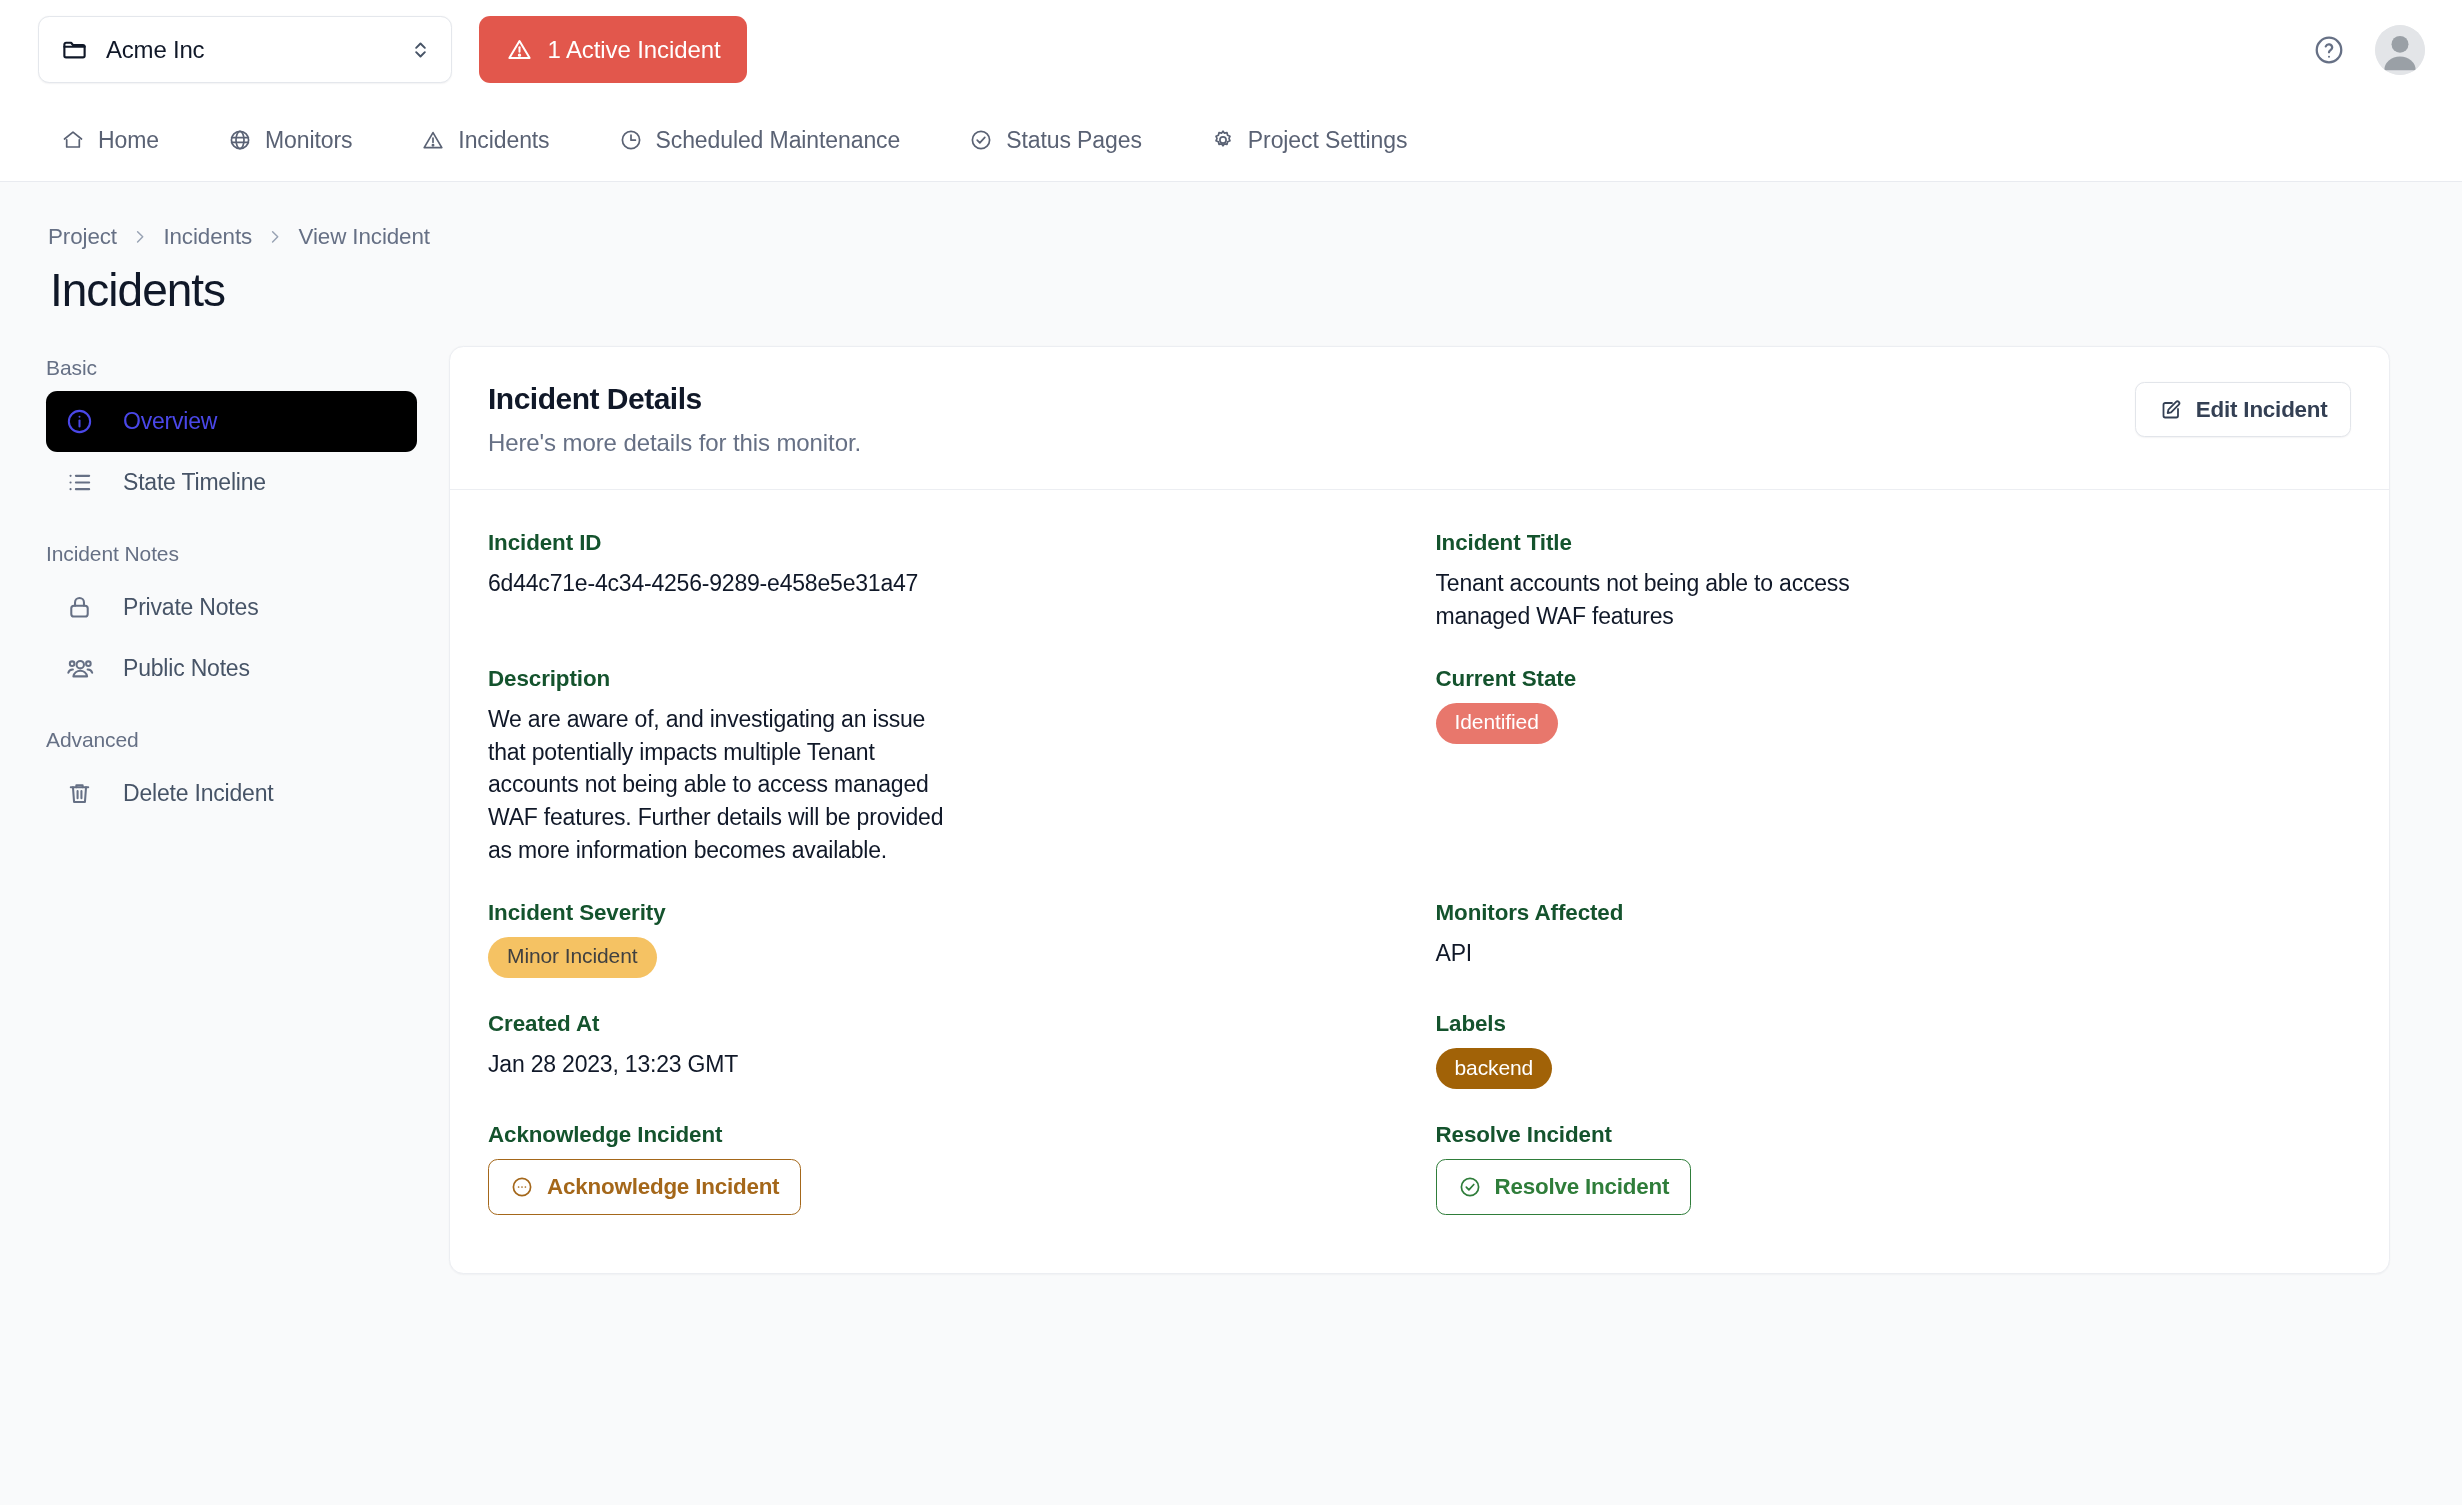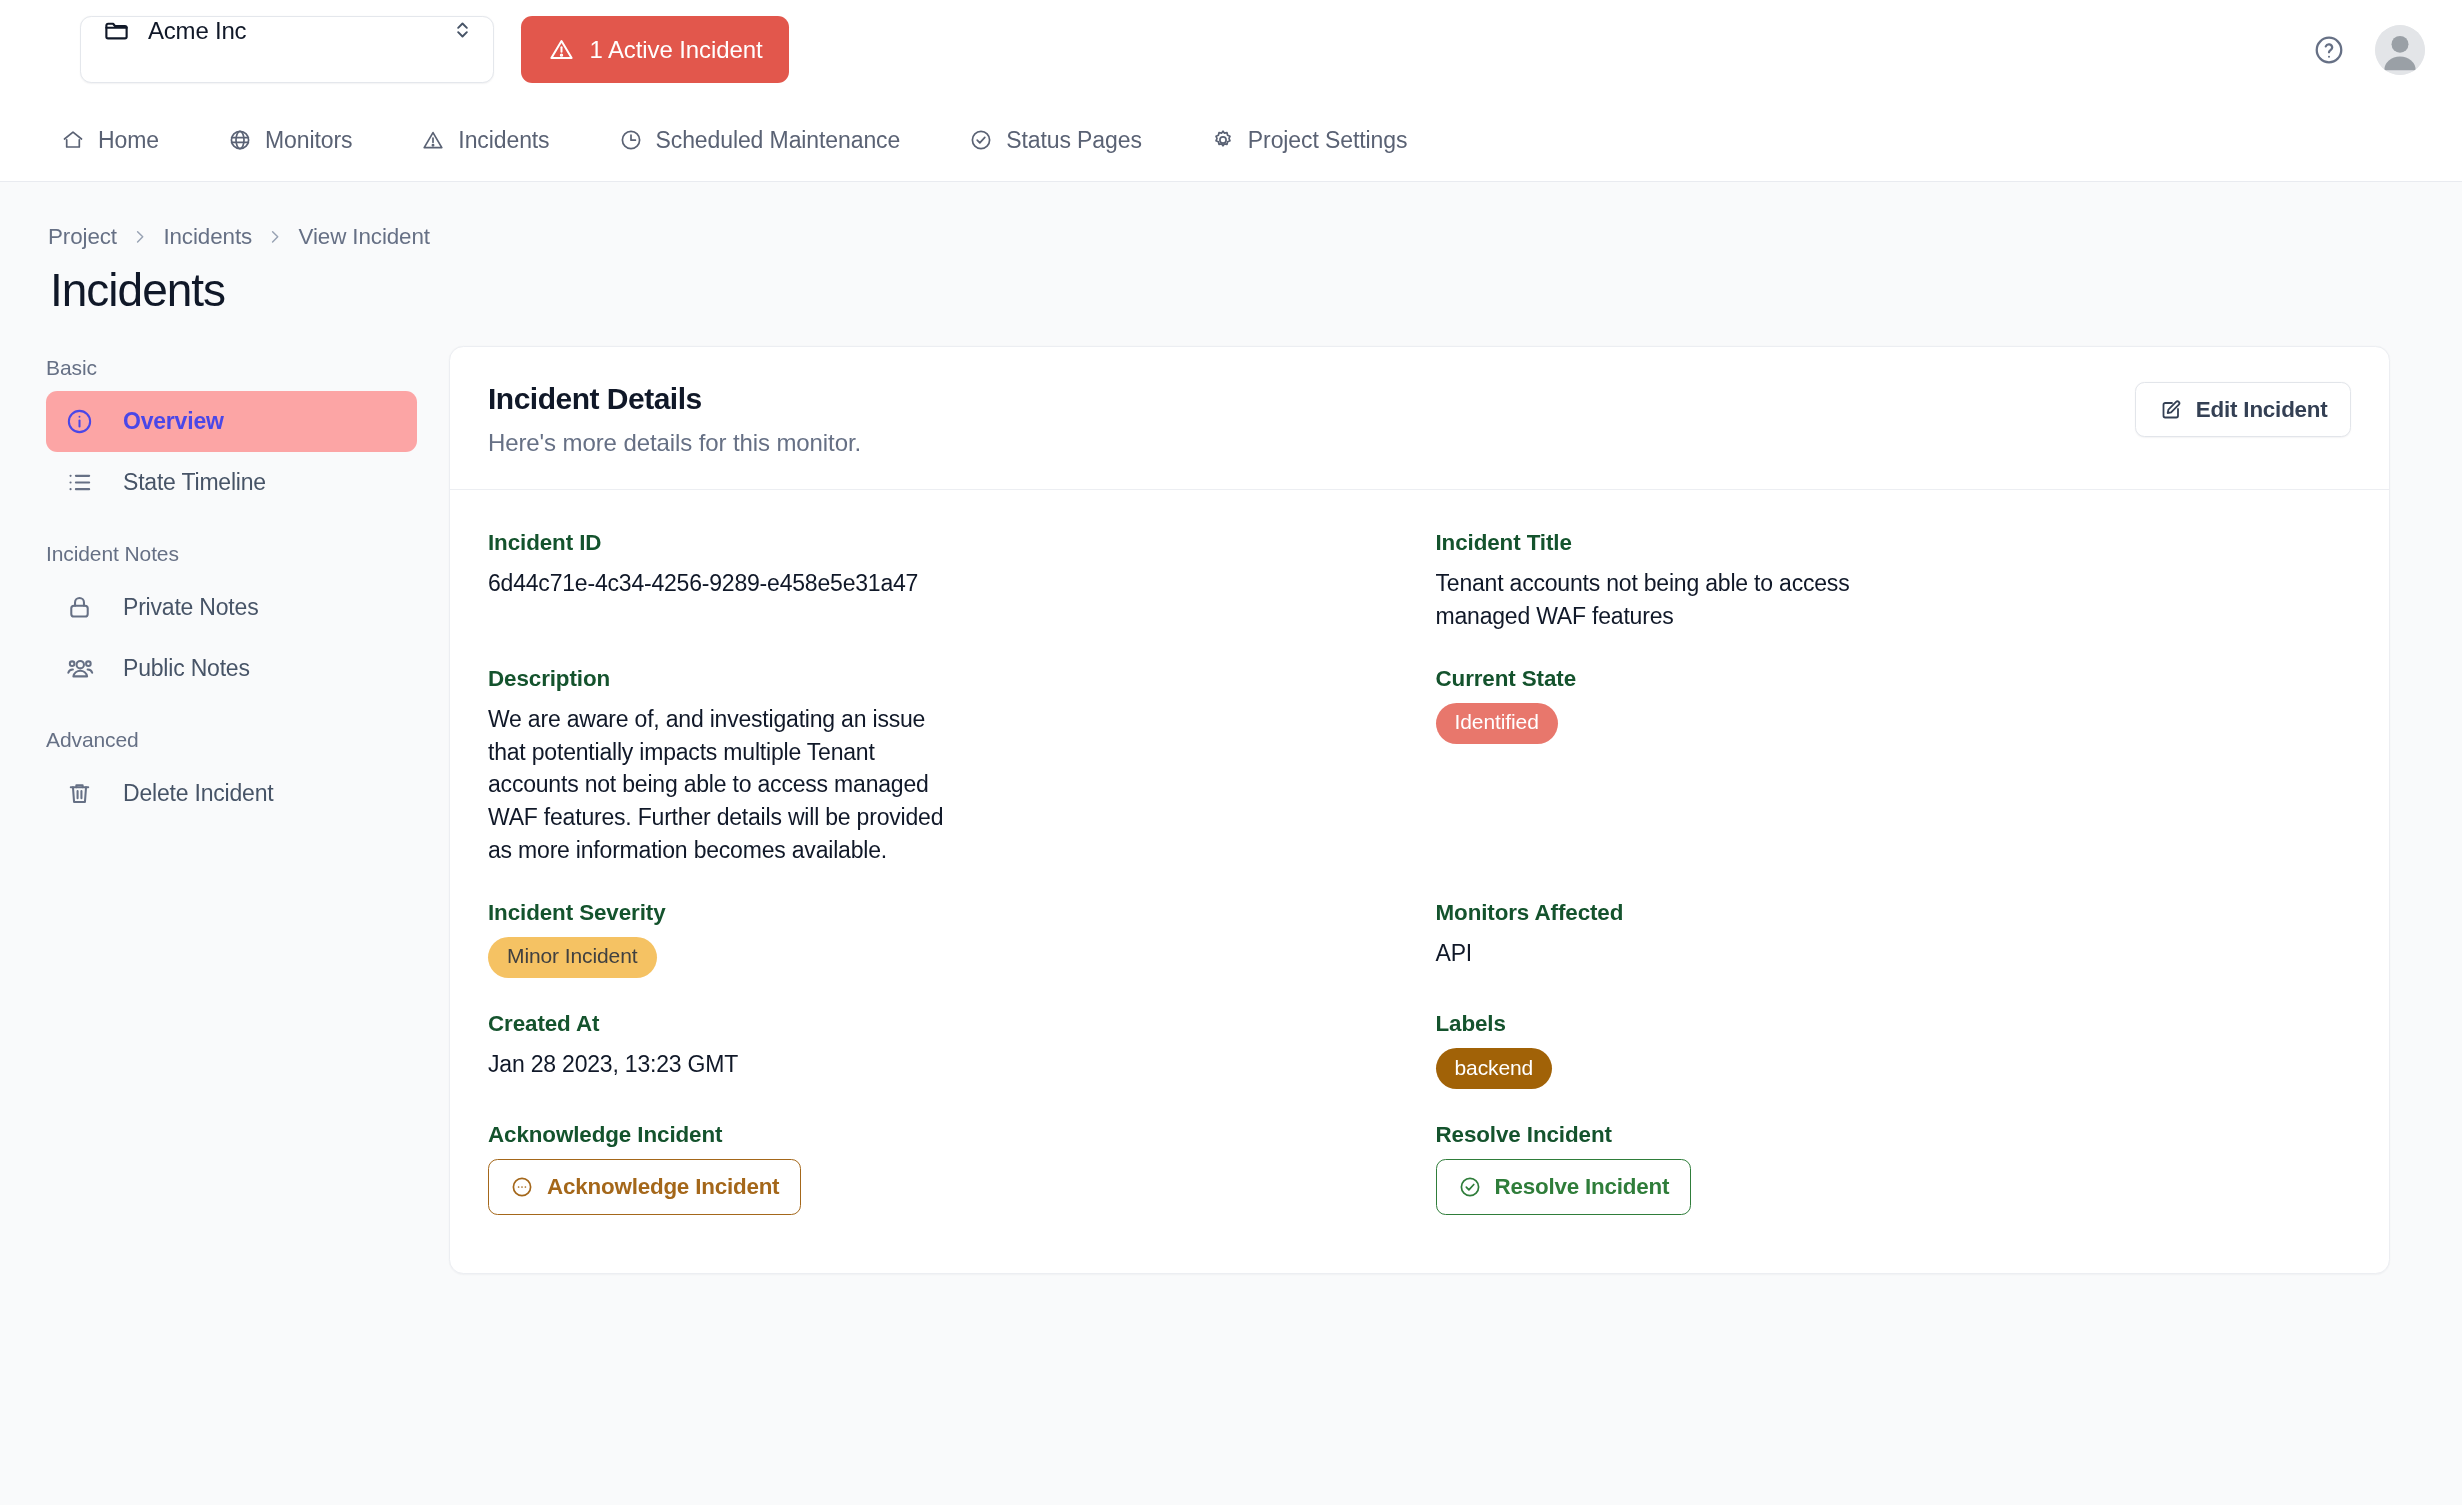"Acme Inc" .project-select { align-items: flex-start -> center; margin-left: 42px -> none }
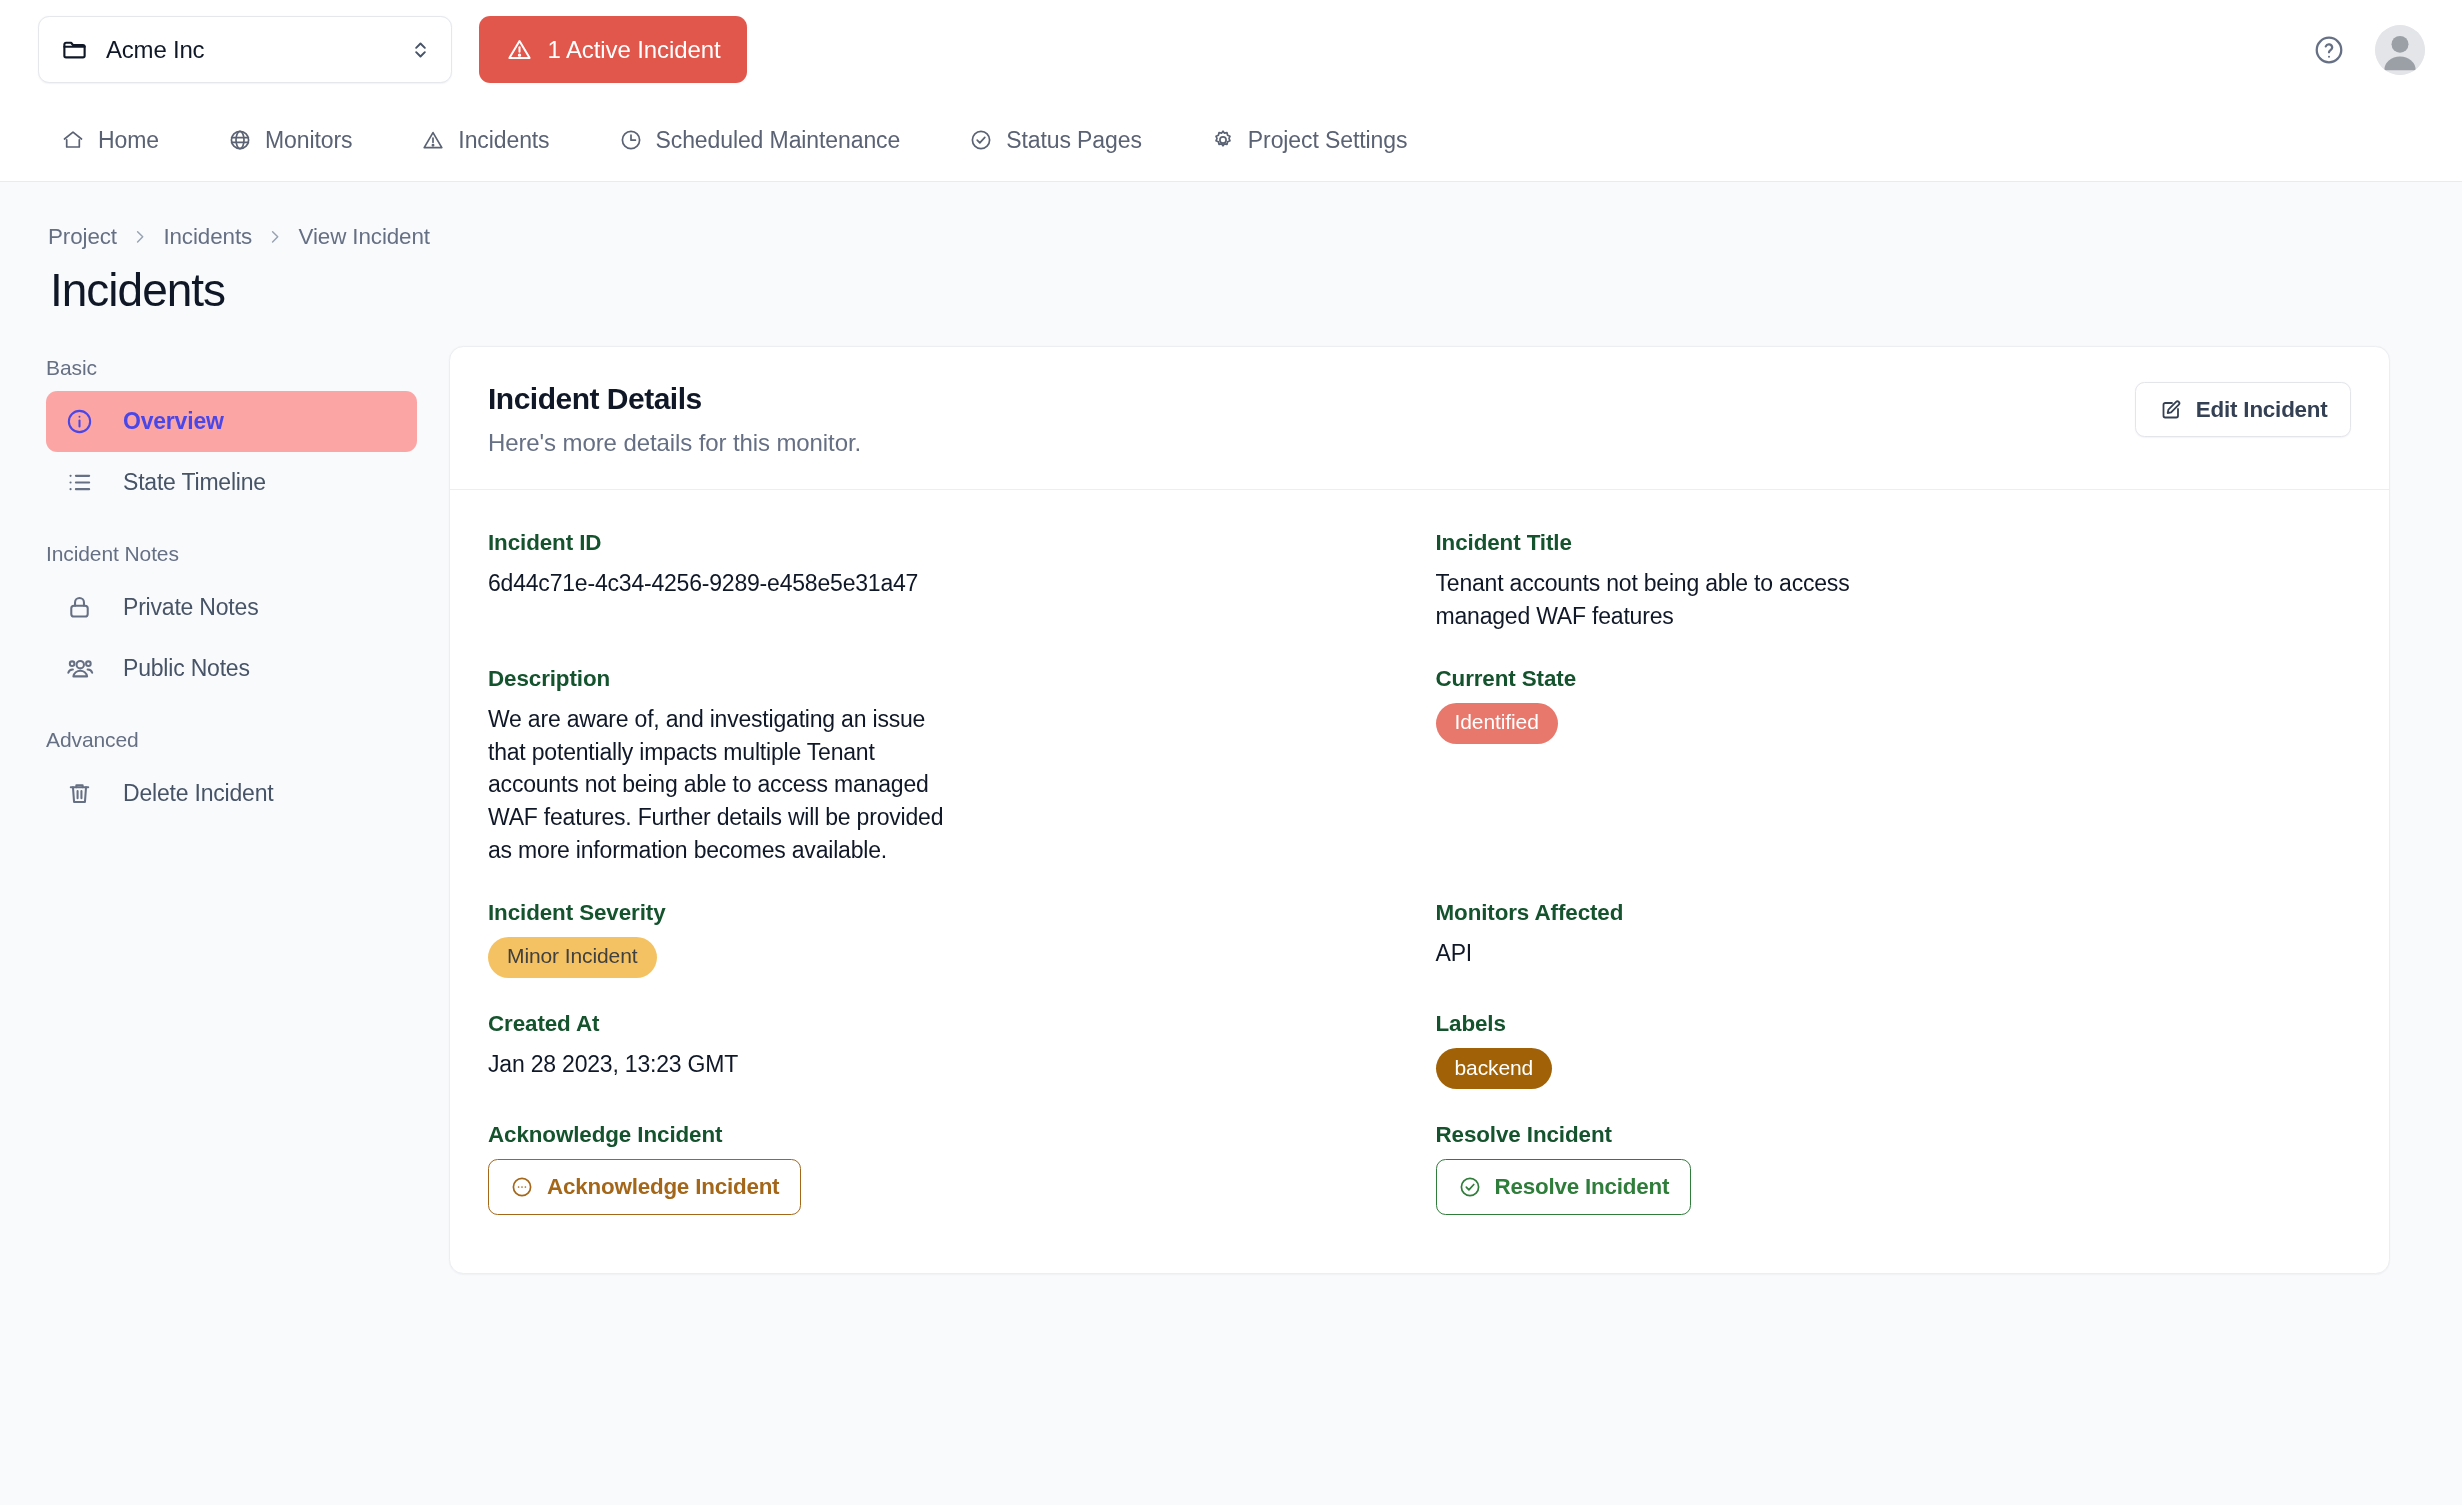"Overview" .side-item.active { background: #fca5a5 -> #000000; font-weight: bold -> normal }
